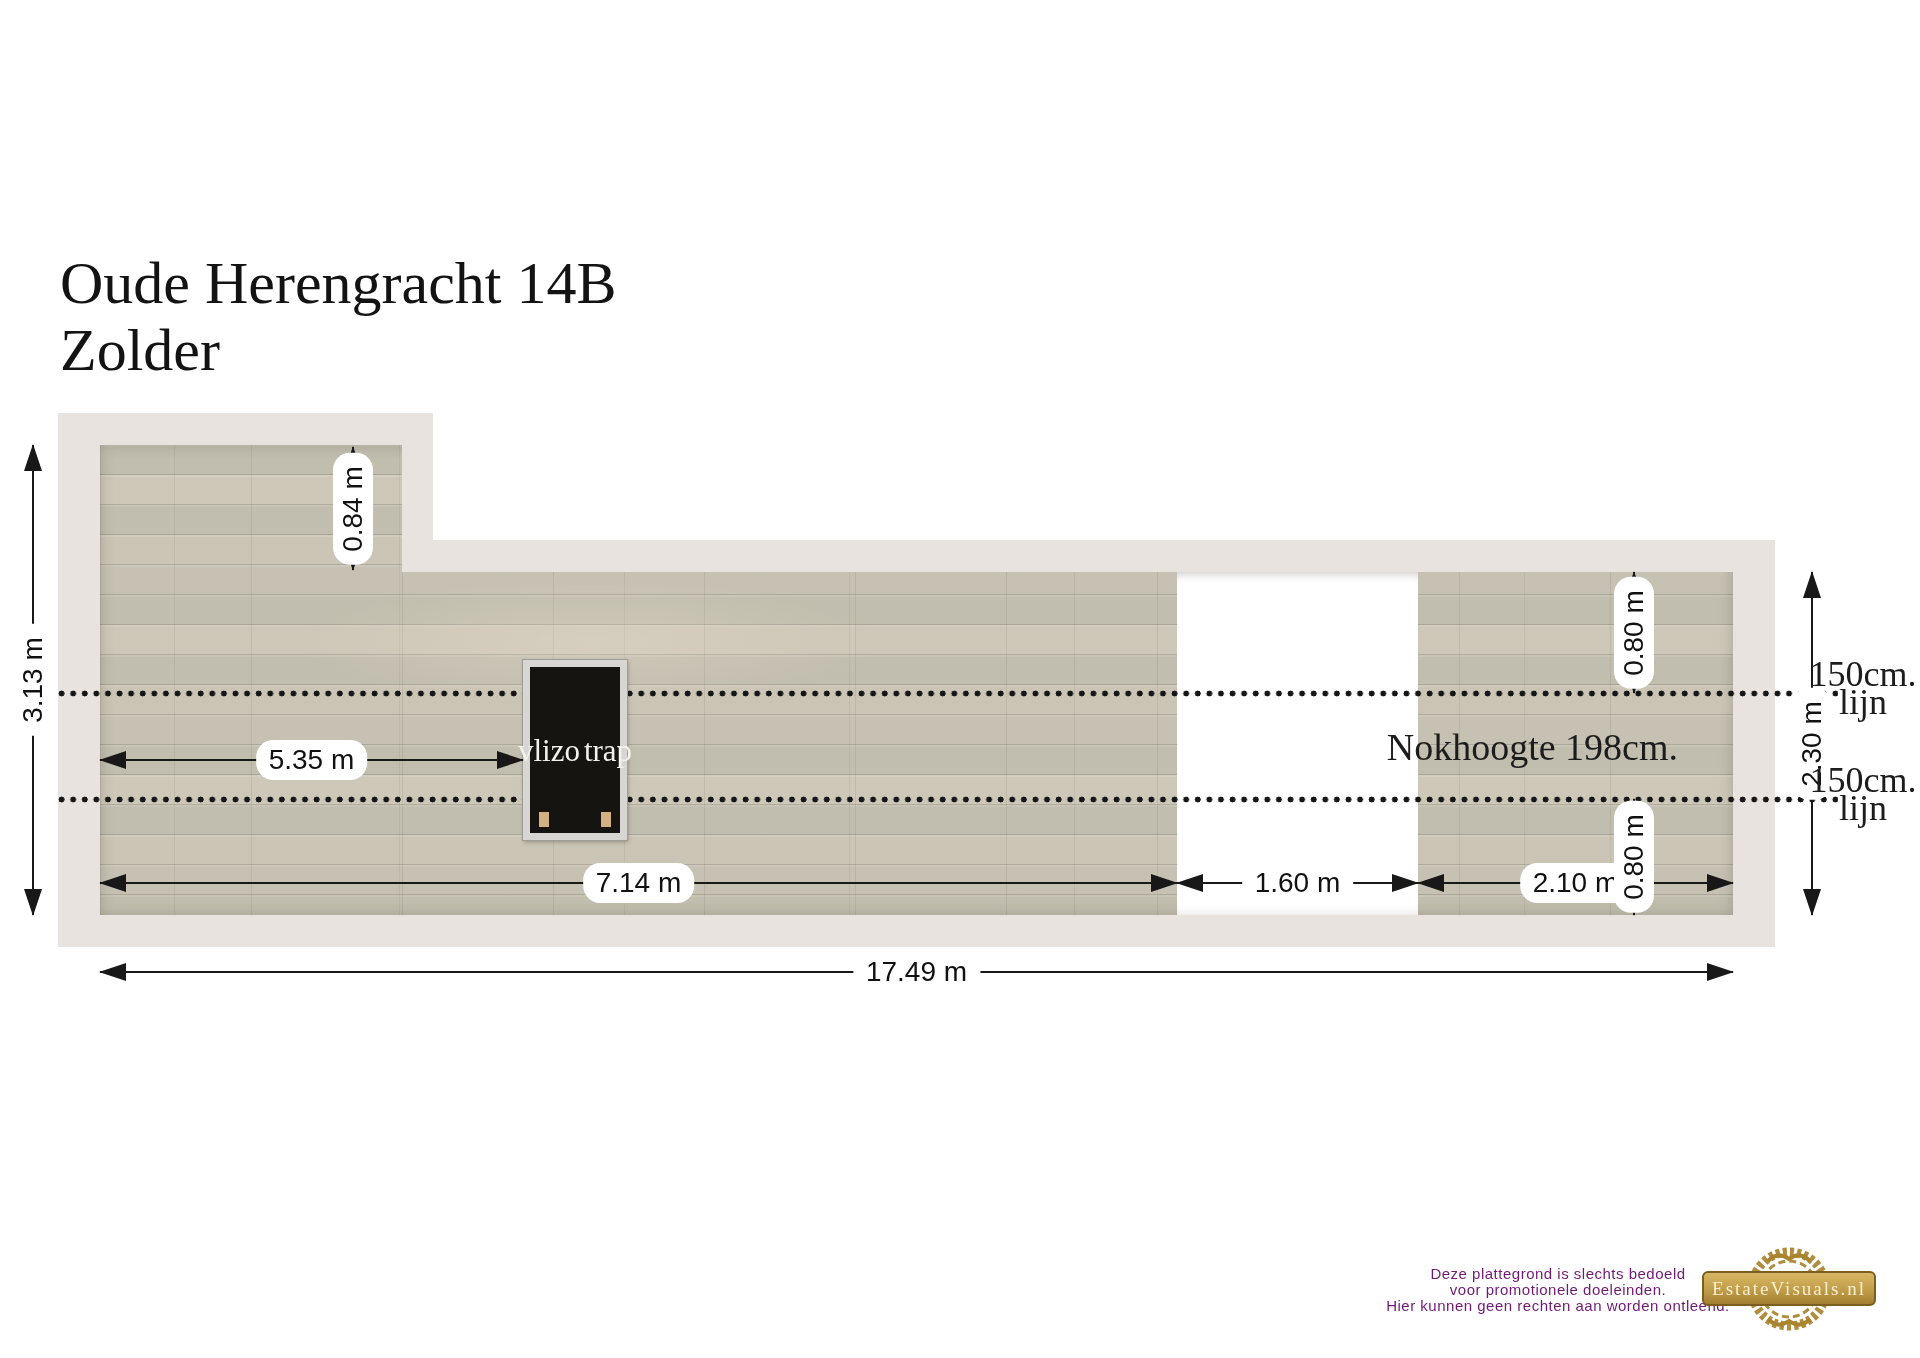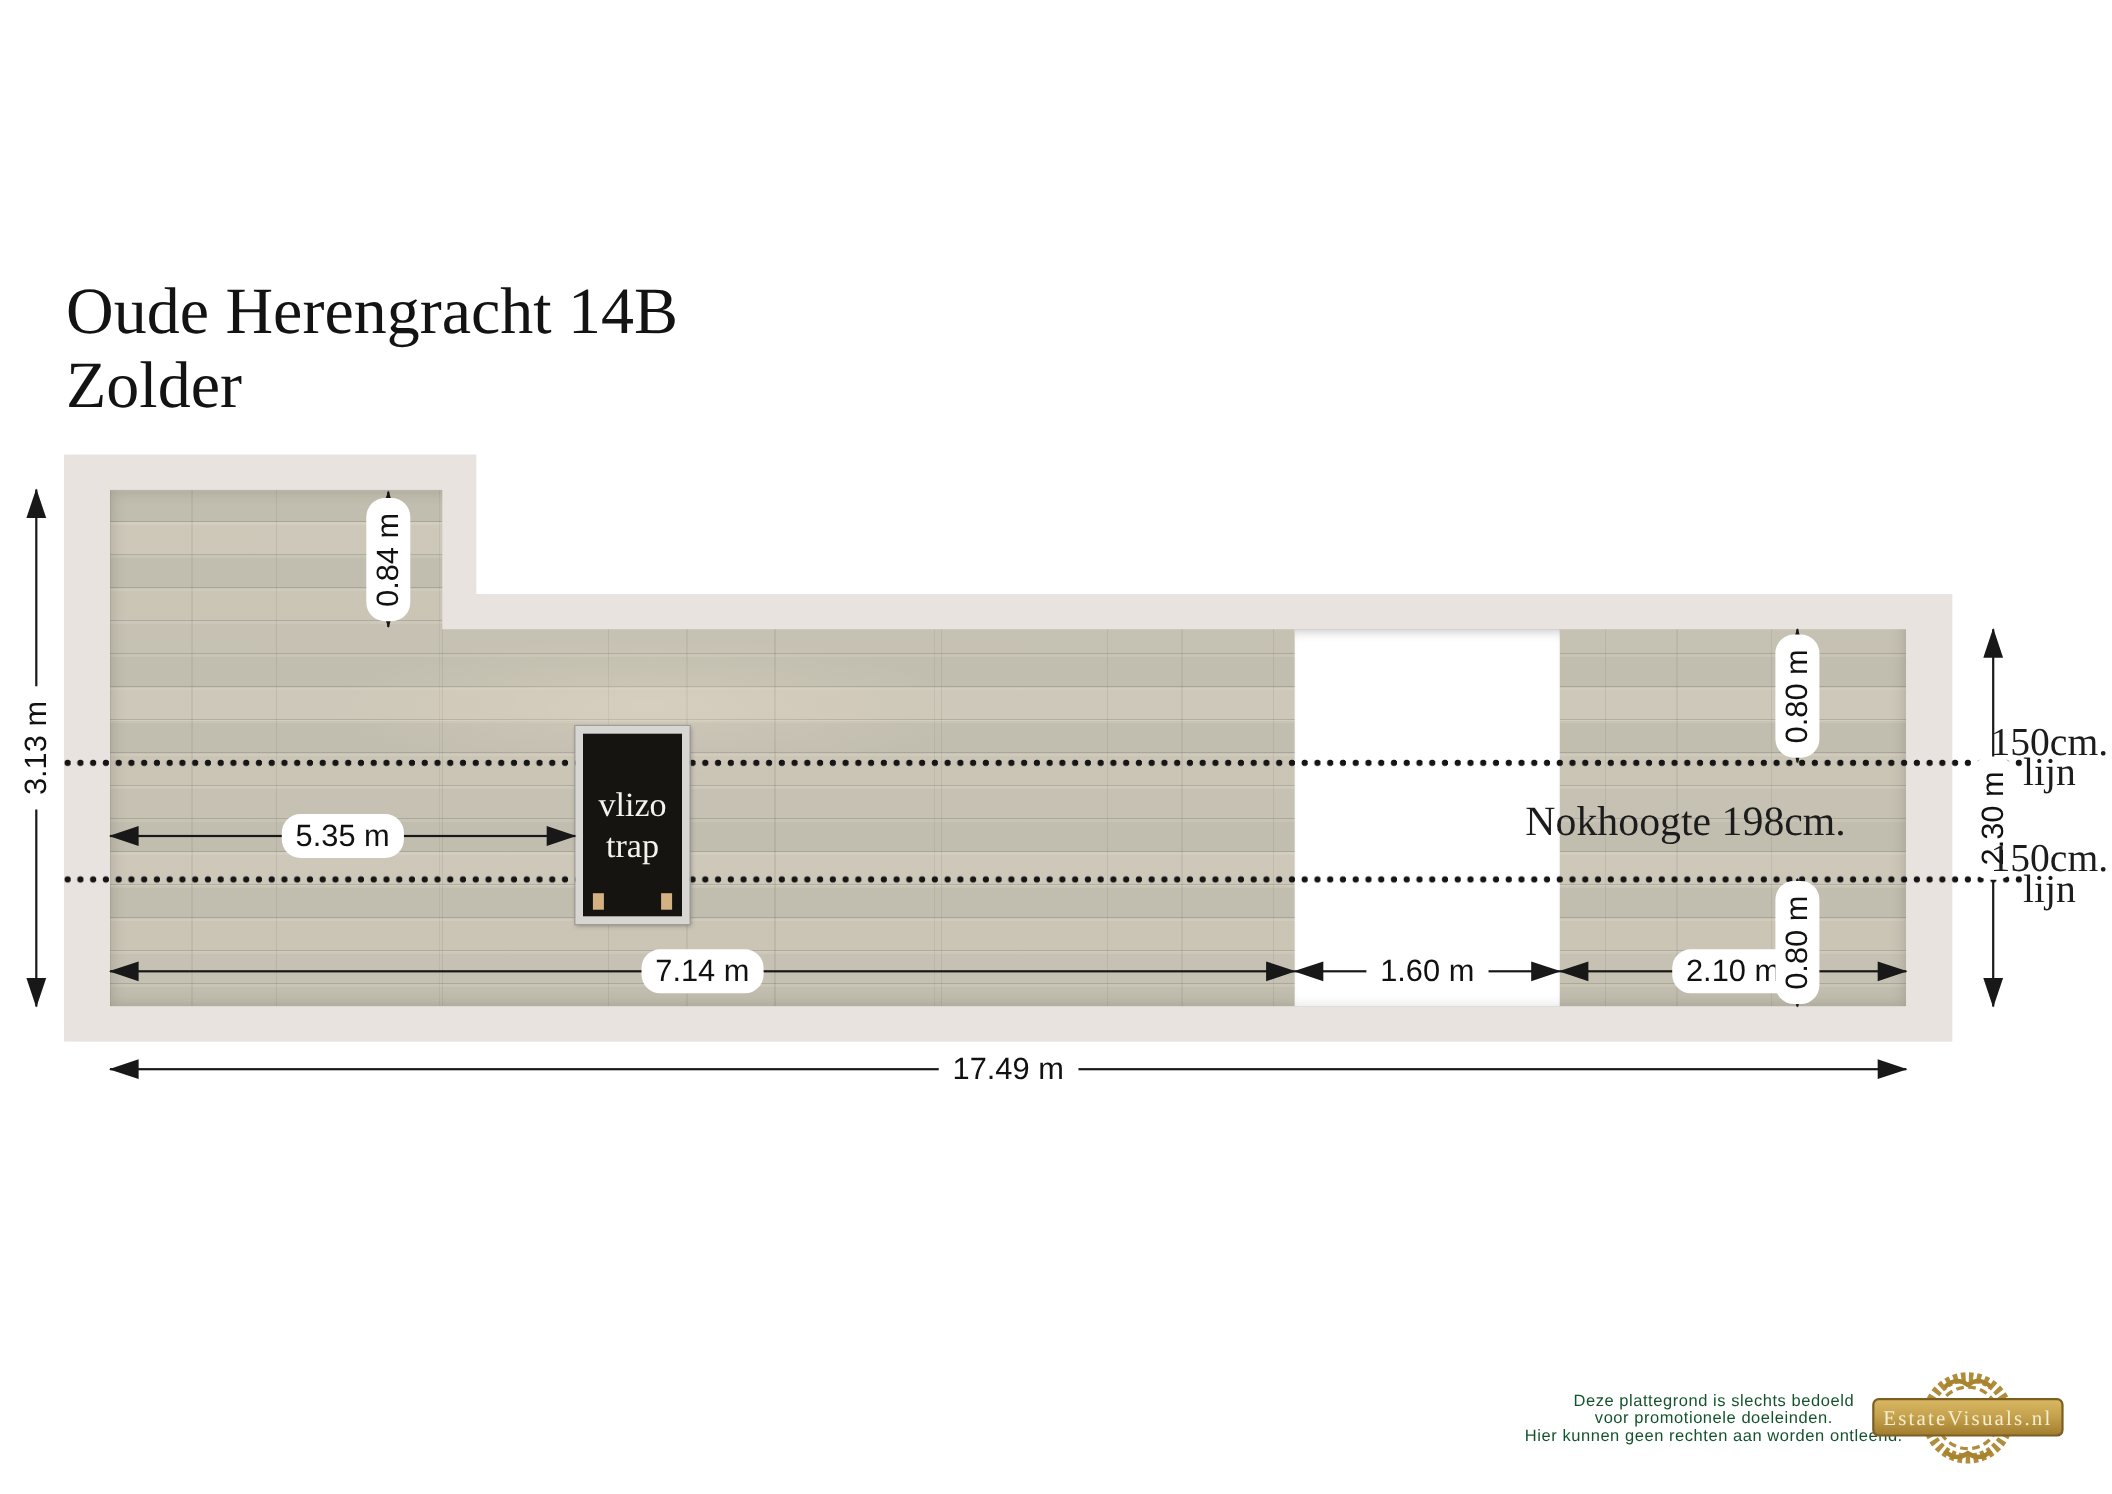"vlizo" .trap-inner { flex-direction: column -> none }
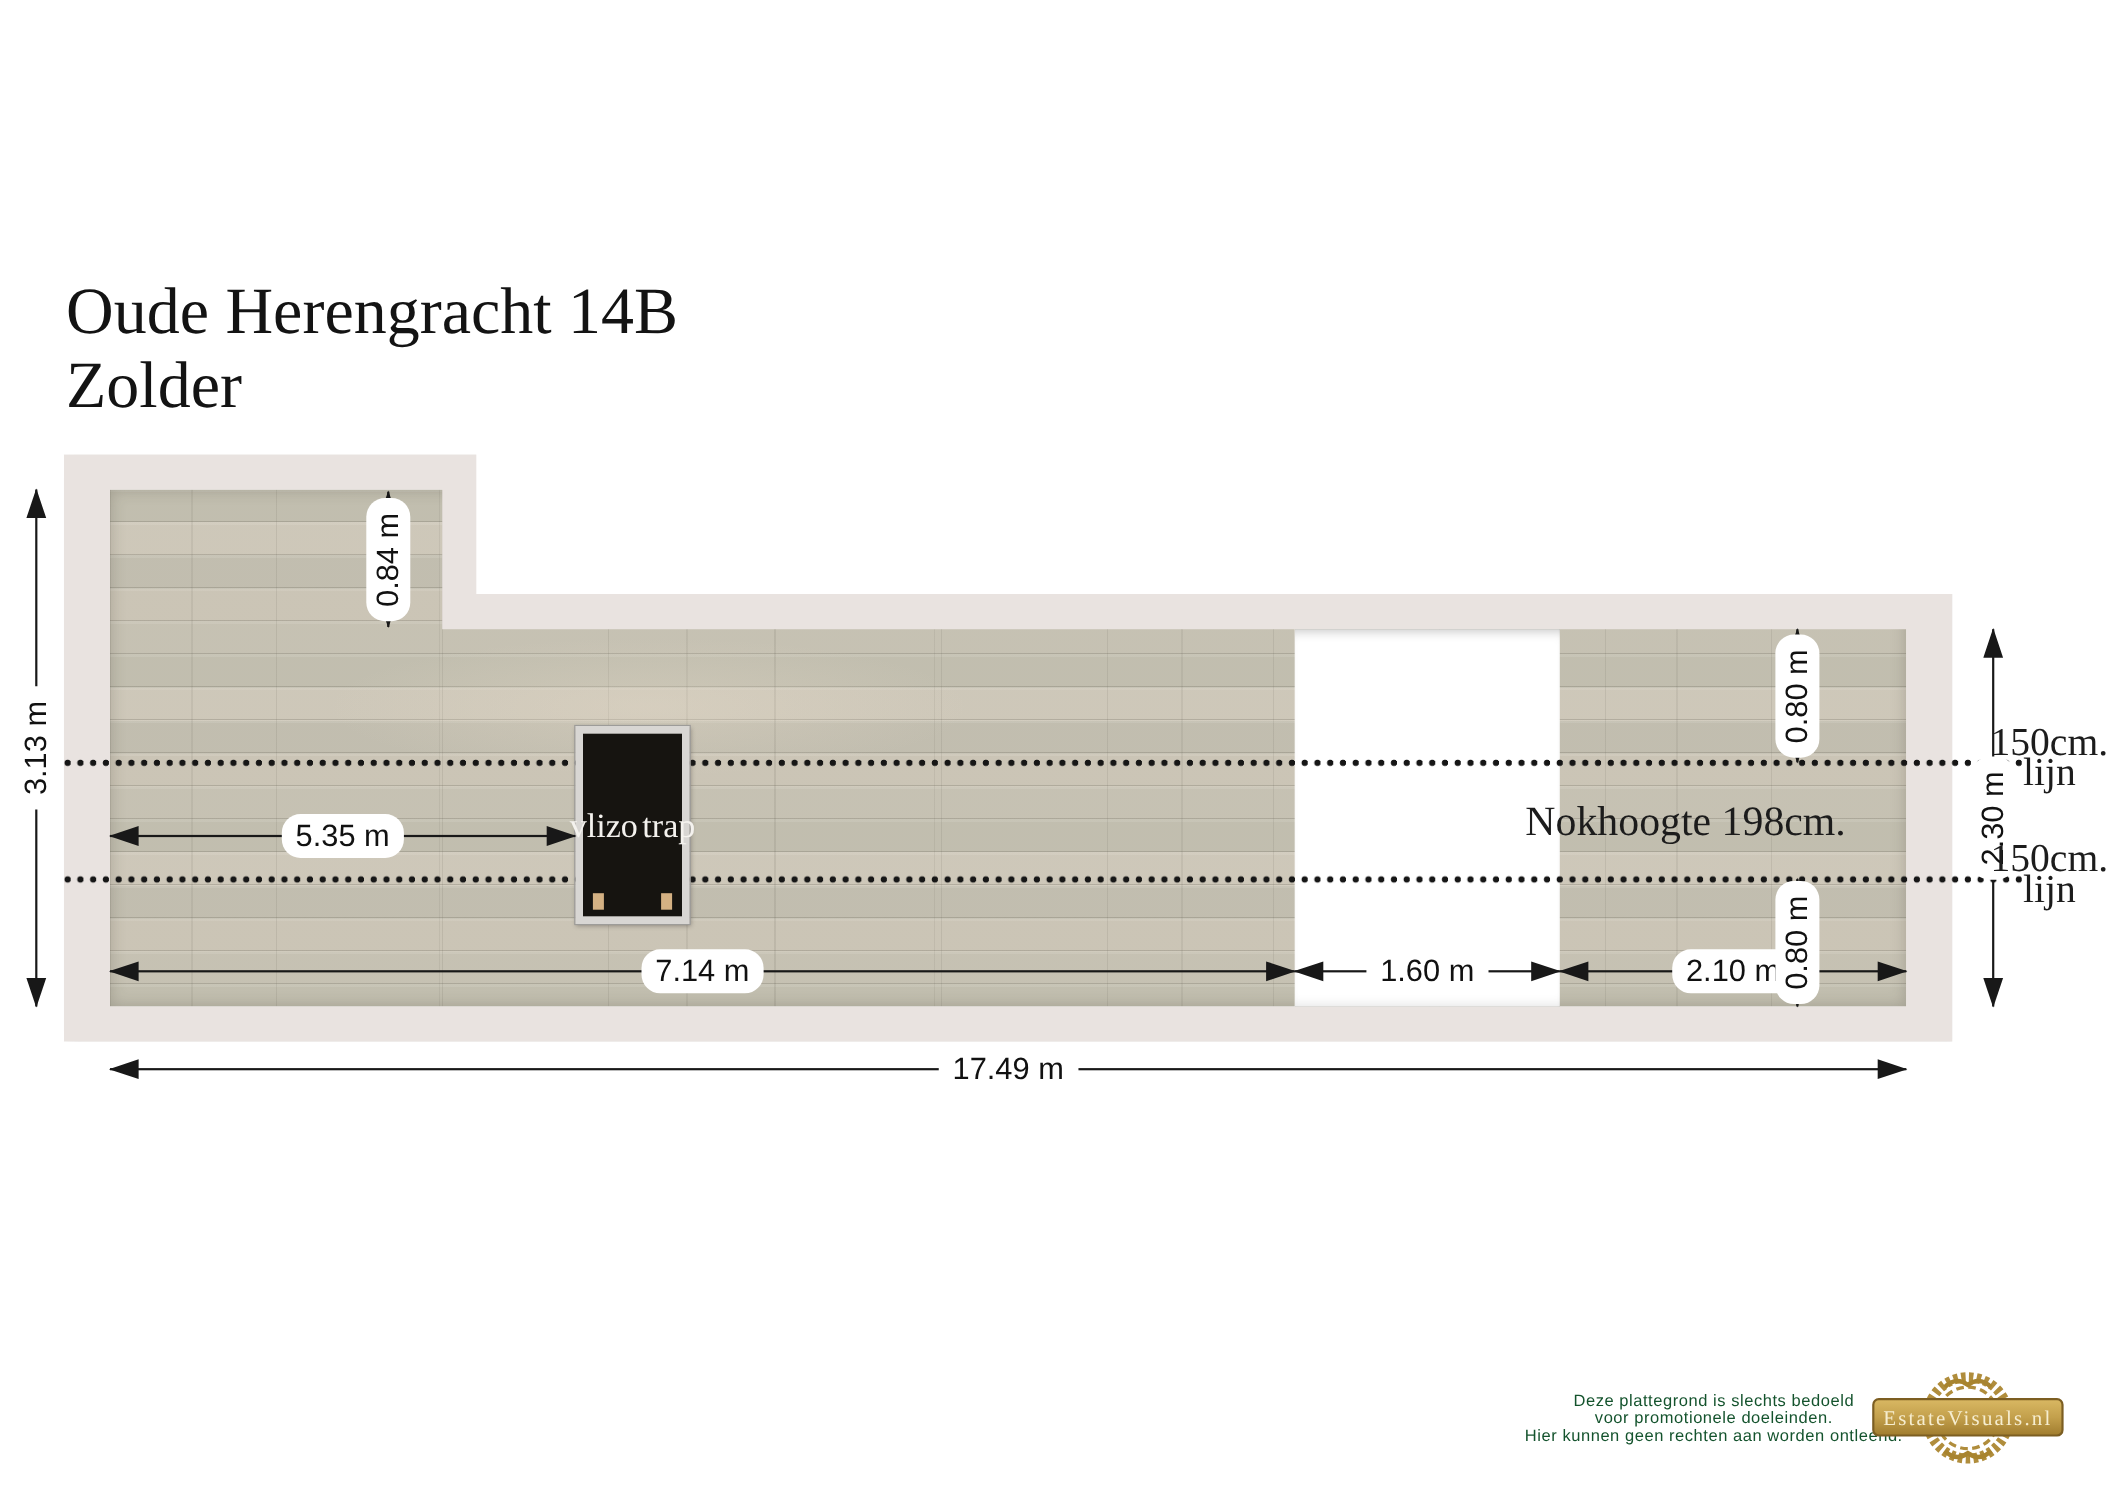"Deze plattegrond is slechts bedoeld" .footer { color: #14532d -> #701a75 }
